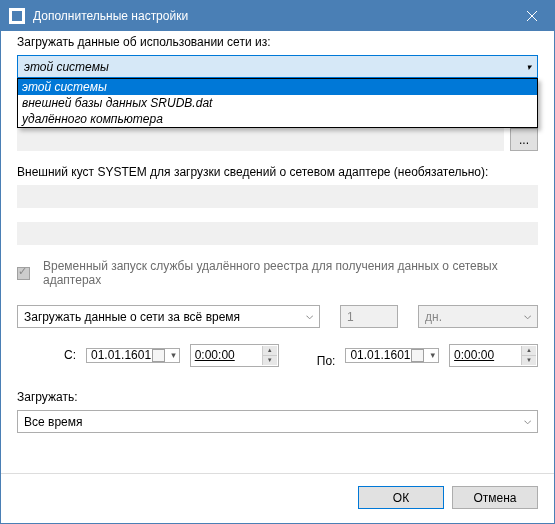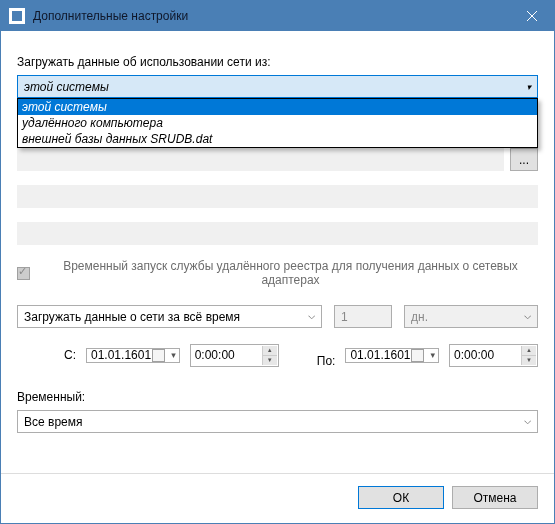"Дополнительные настройки" .titlebar { color: #0f172a -> #ffffff }
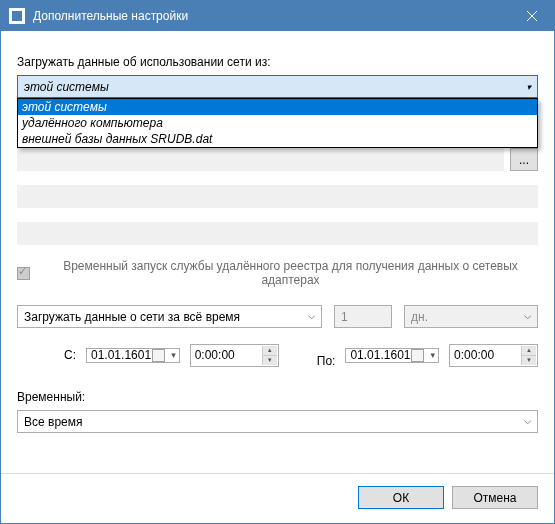"Загружать данные об использовании сети" .content { padding: 24px 16px 12px 16px -> 4px 16px 12px 16px }
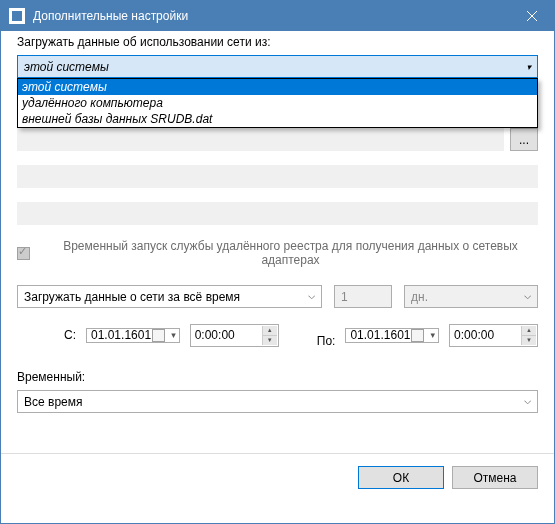"удалённого компьютера" div.opt { order: before "внешней базы данных SRUDB.dat" -> after "внешней базы данных SRUDB.dat" }
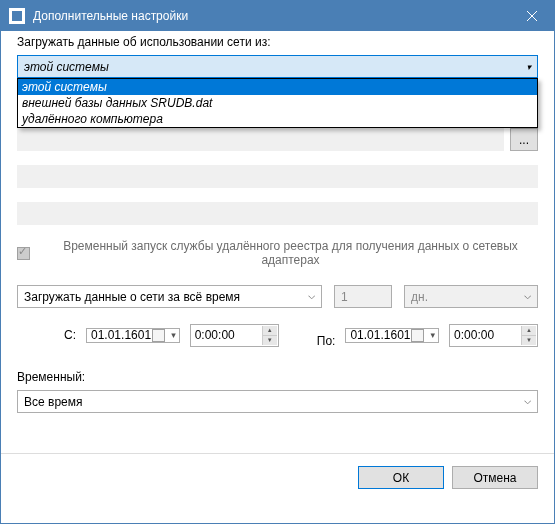"Внешний куст SYSTEM для загрузки" div.label { html: none -> <div>Внешний куст SYSTEM для загрузки сведений о сетевом адаптере (необязательно):</div> }
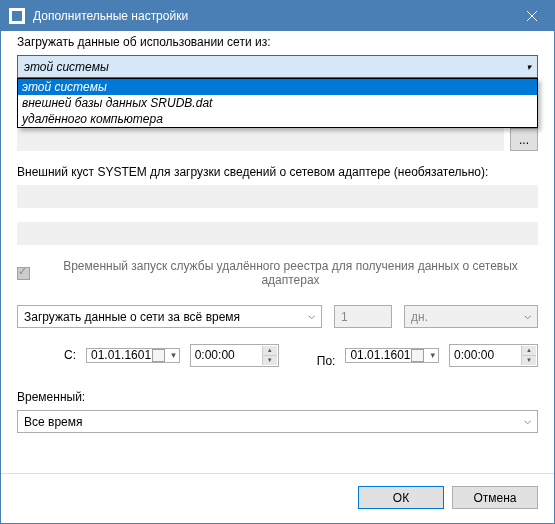"Временный запуск службы удалённого" .checkbox-row { text-align: center -> none }
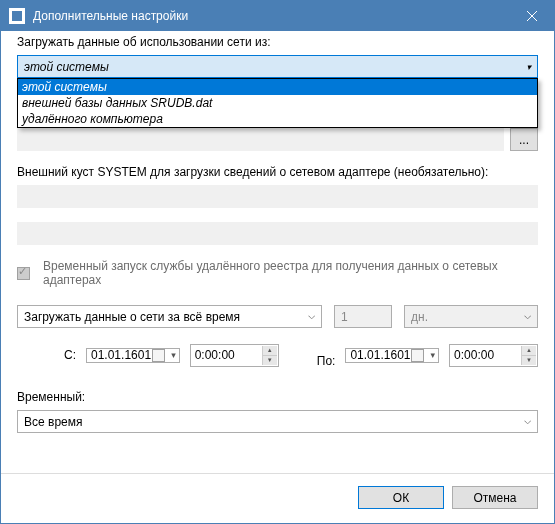"Загружать данные о сети за" .period-row { gap: 12px -> 20px }
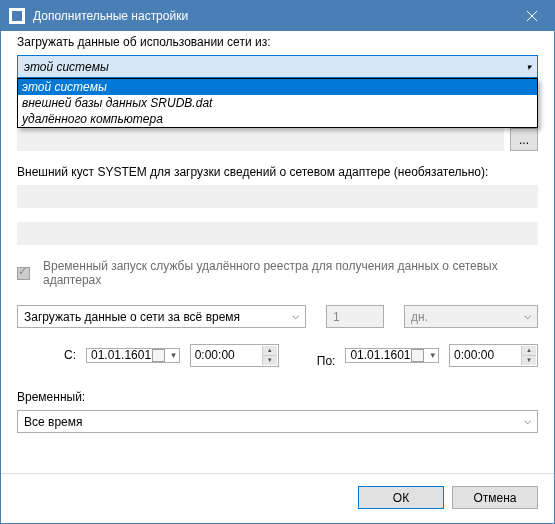"дн." .period-row .c3 { width: 134px -> 120px }
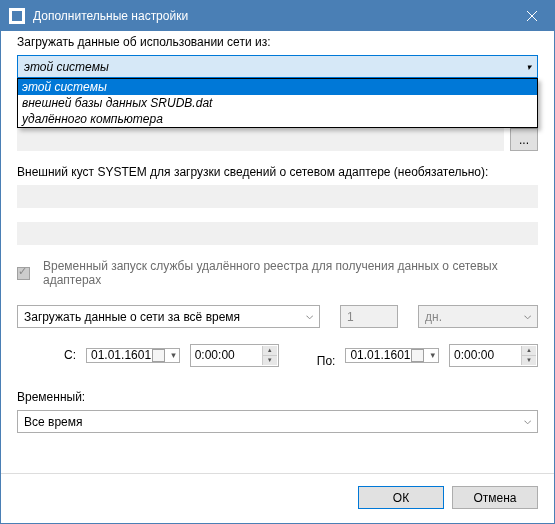"0:00:00" .timefield { text-decoration: none -> underline }
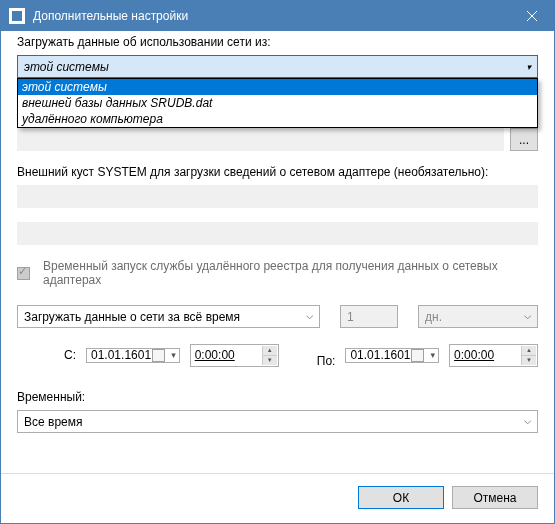"Временный:" div.showlabel { text: Временный -> Загружать }
